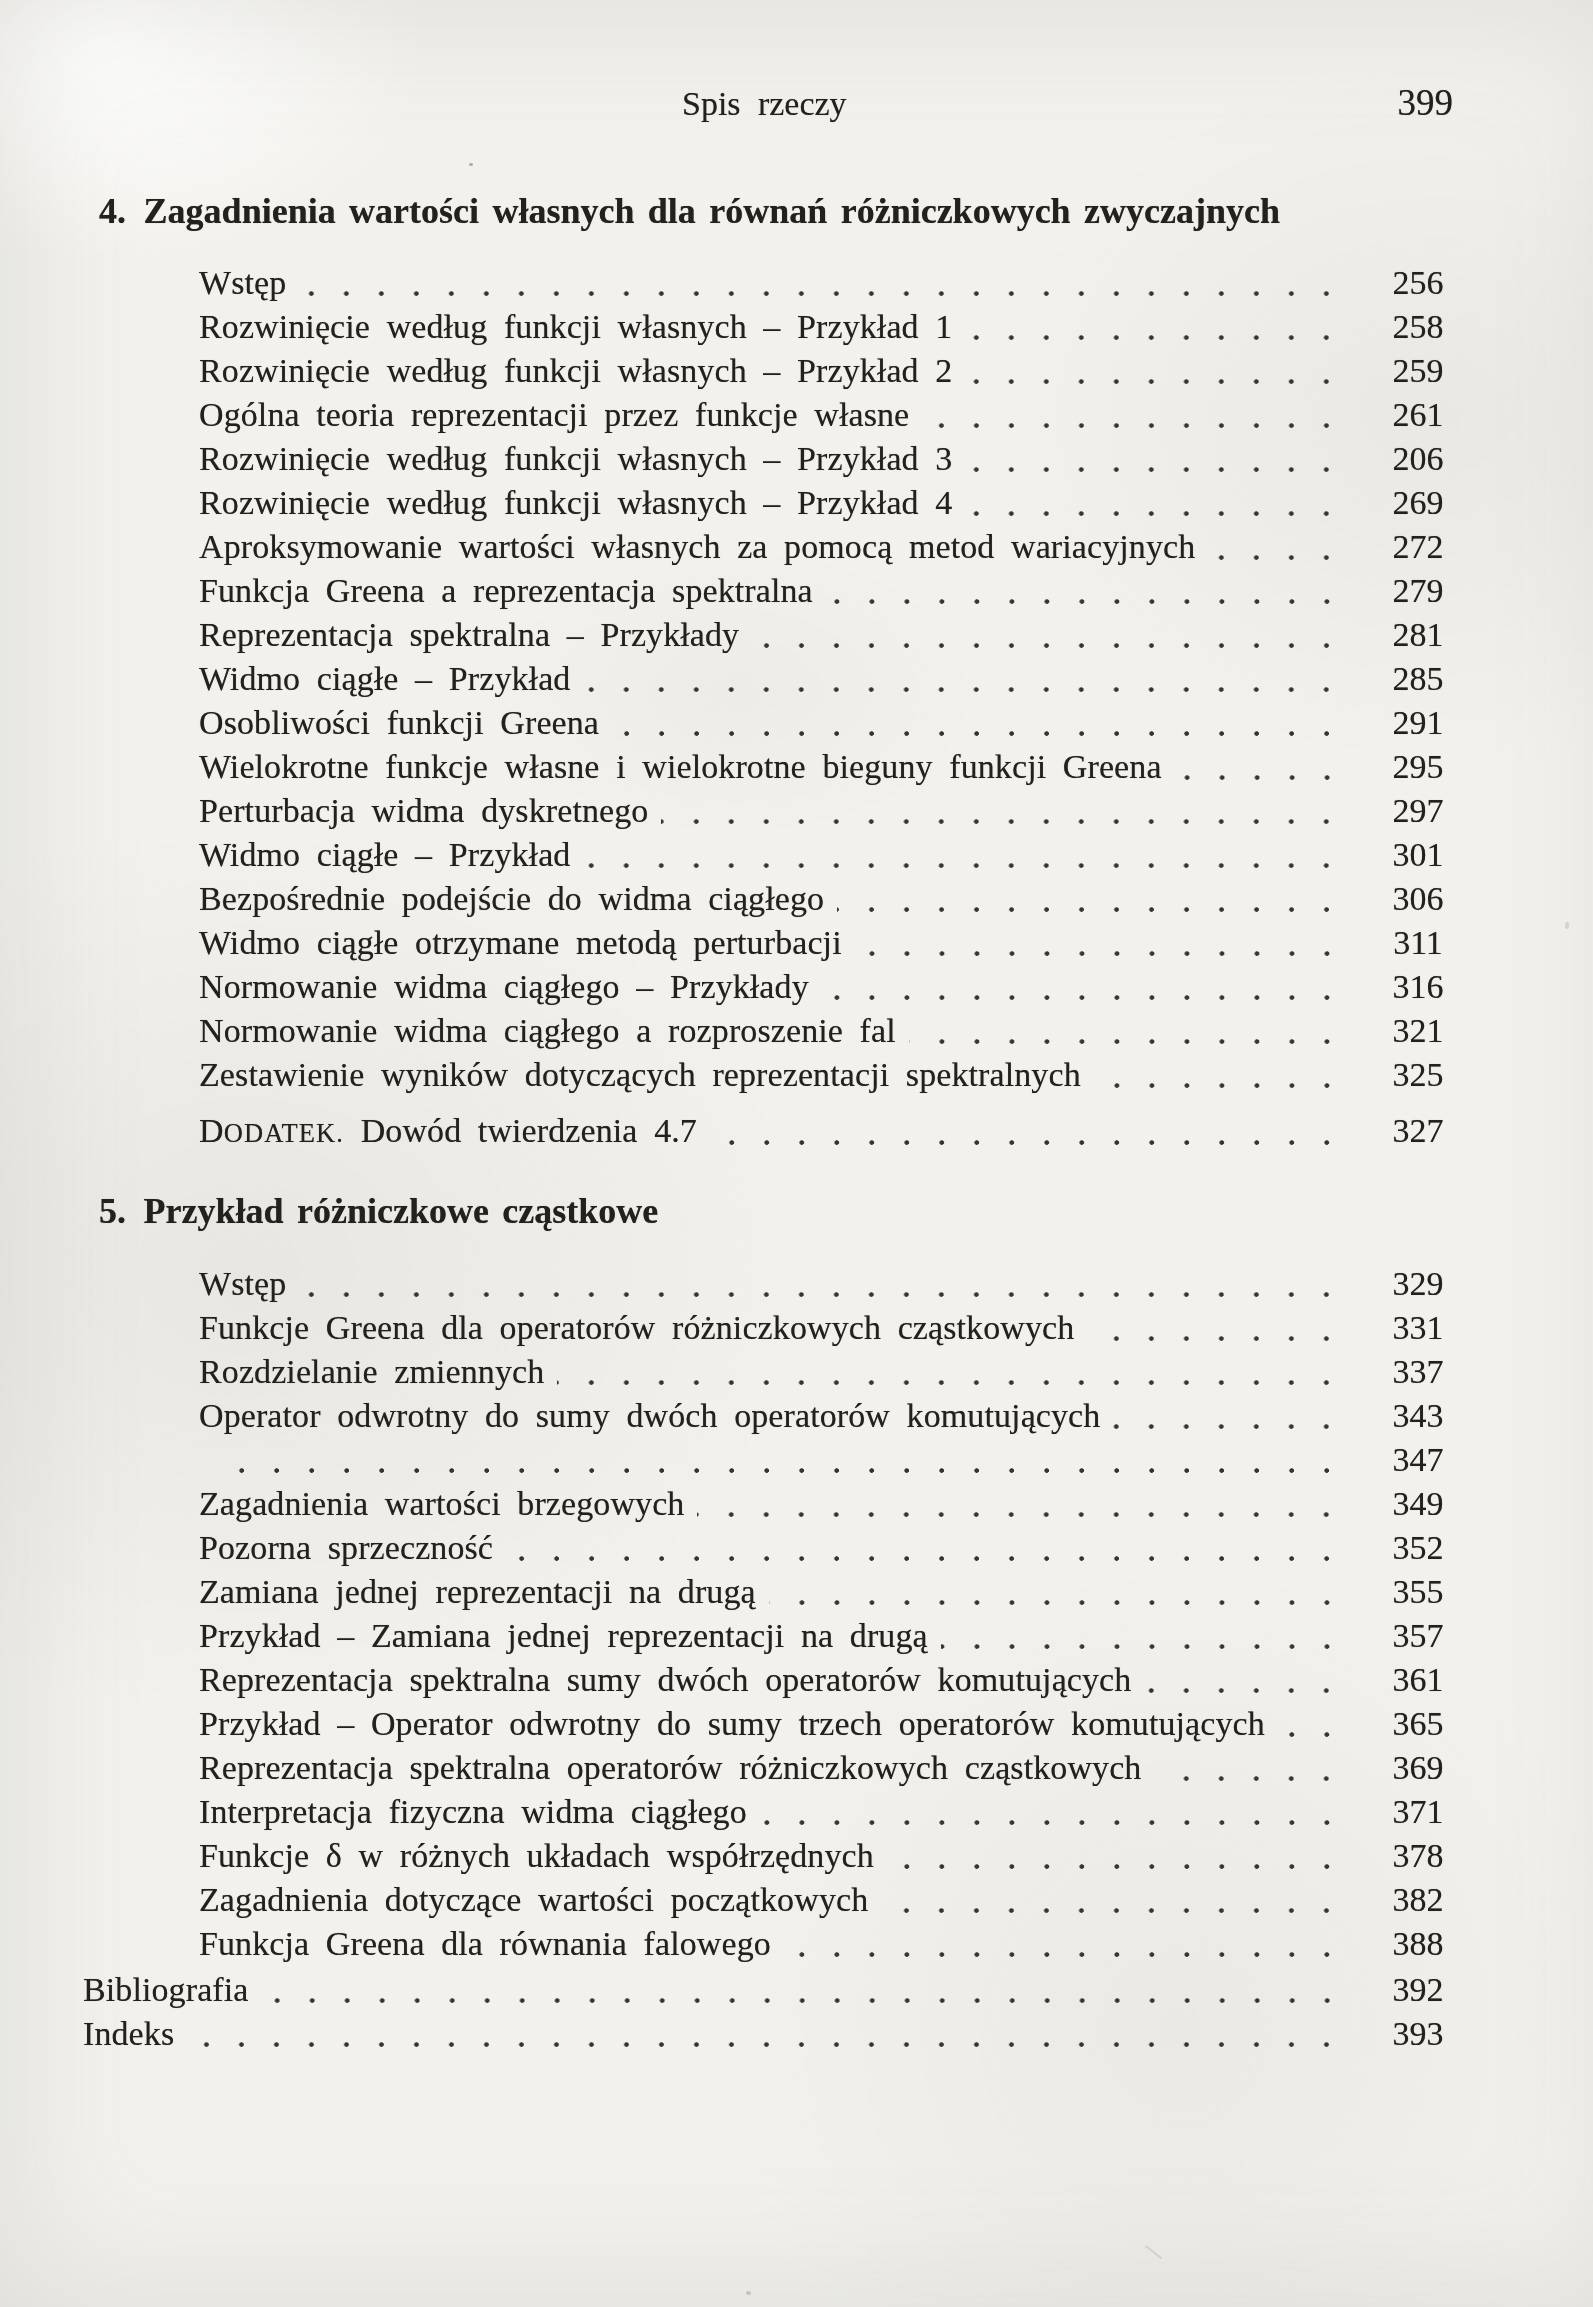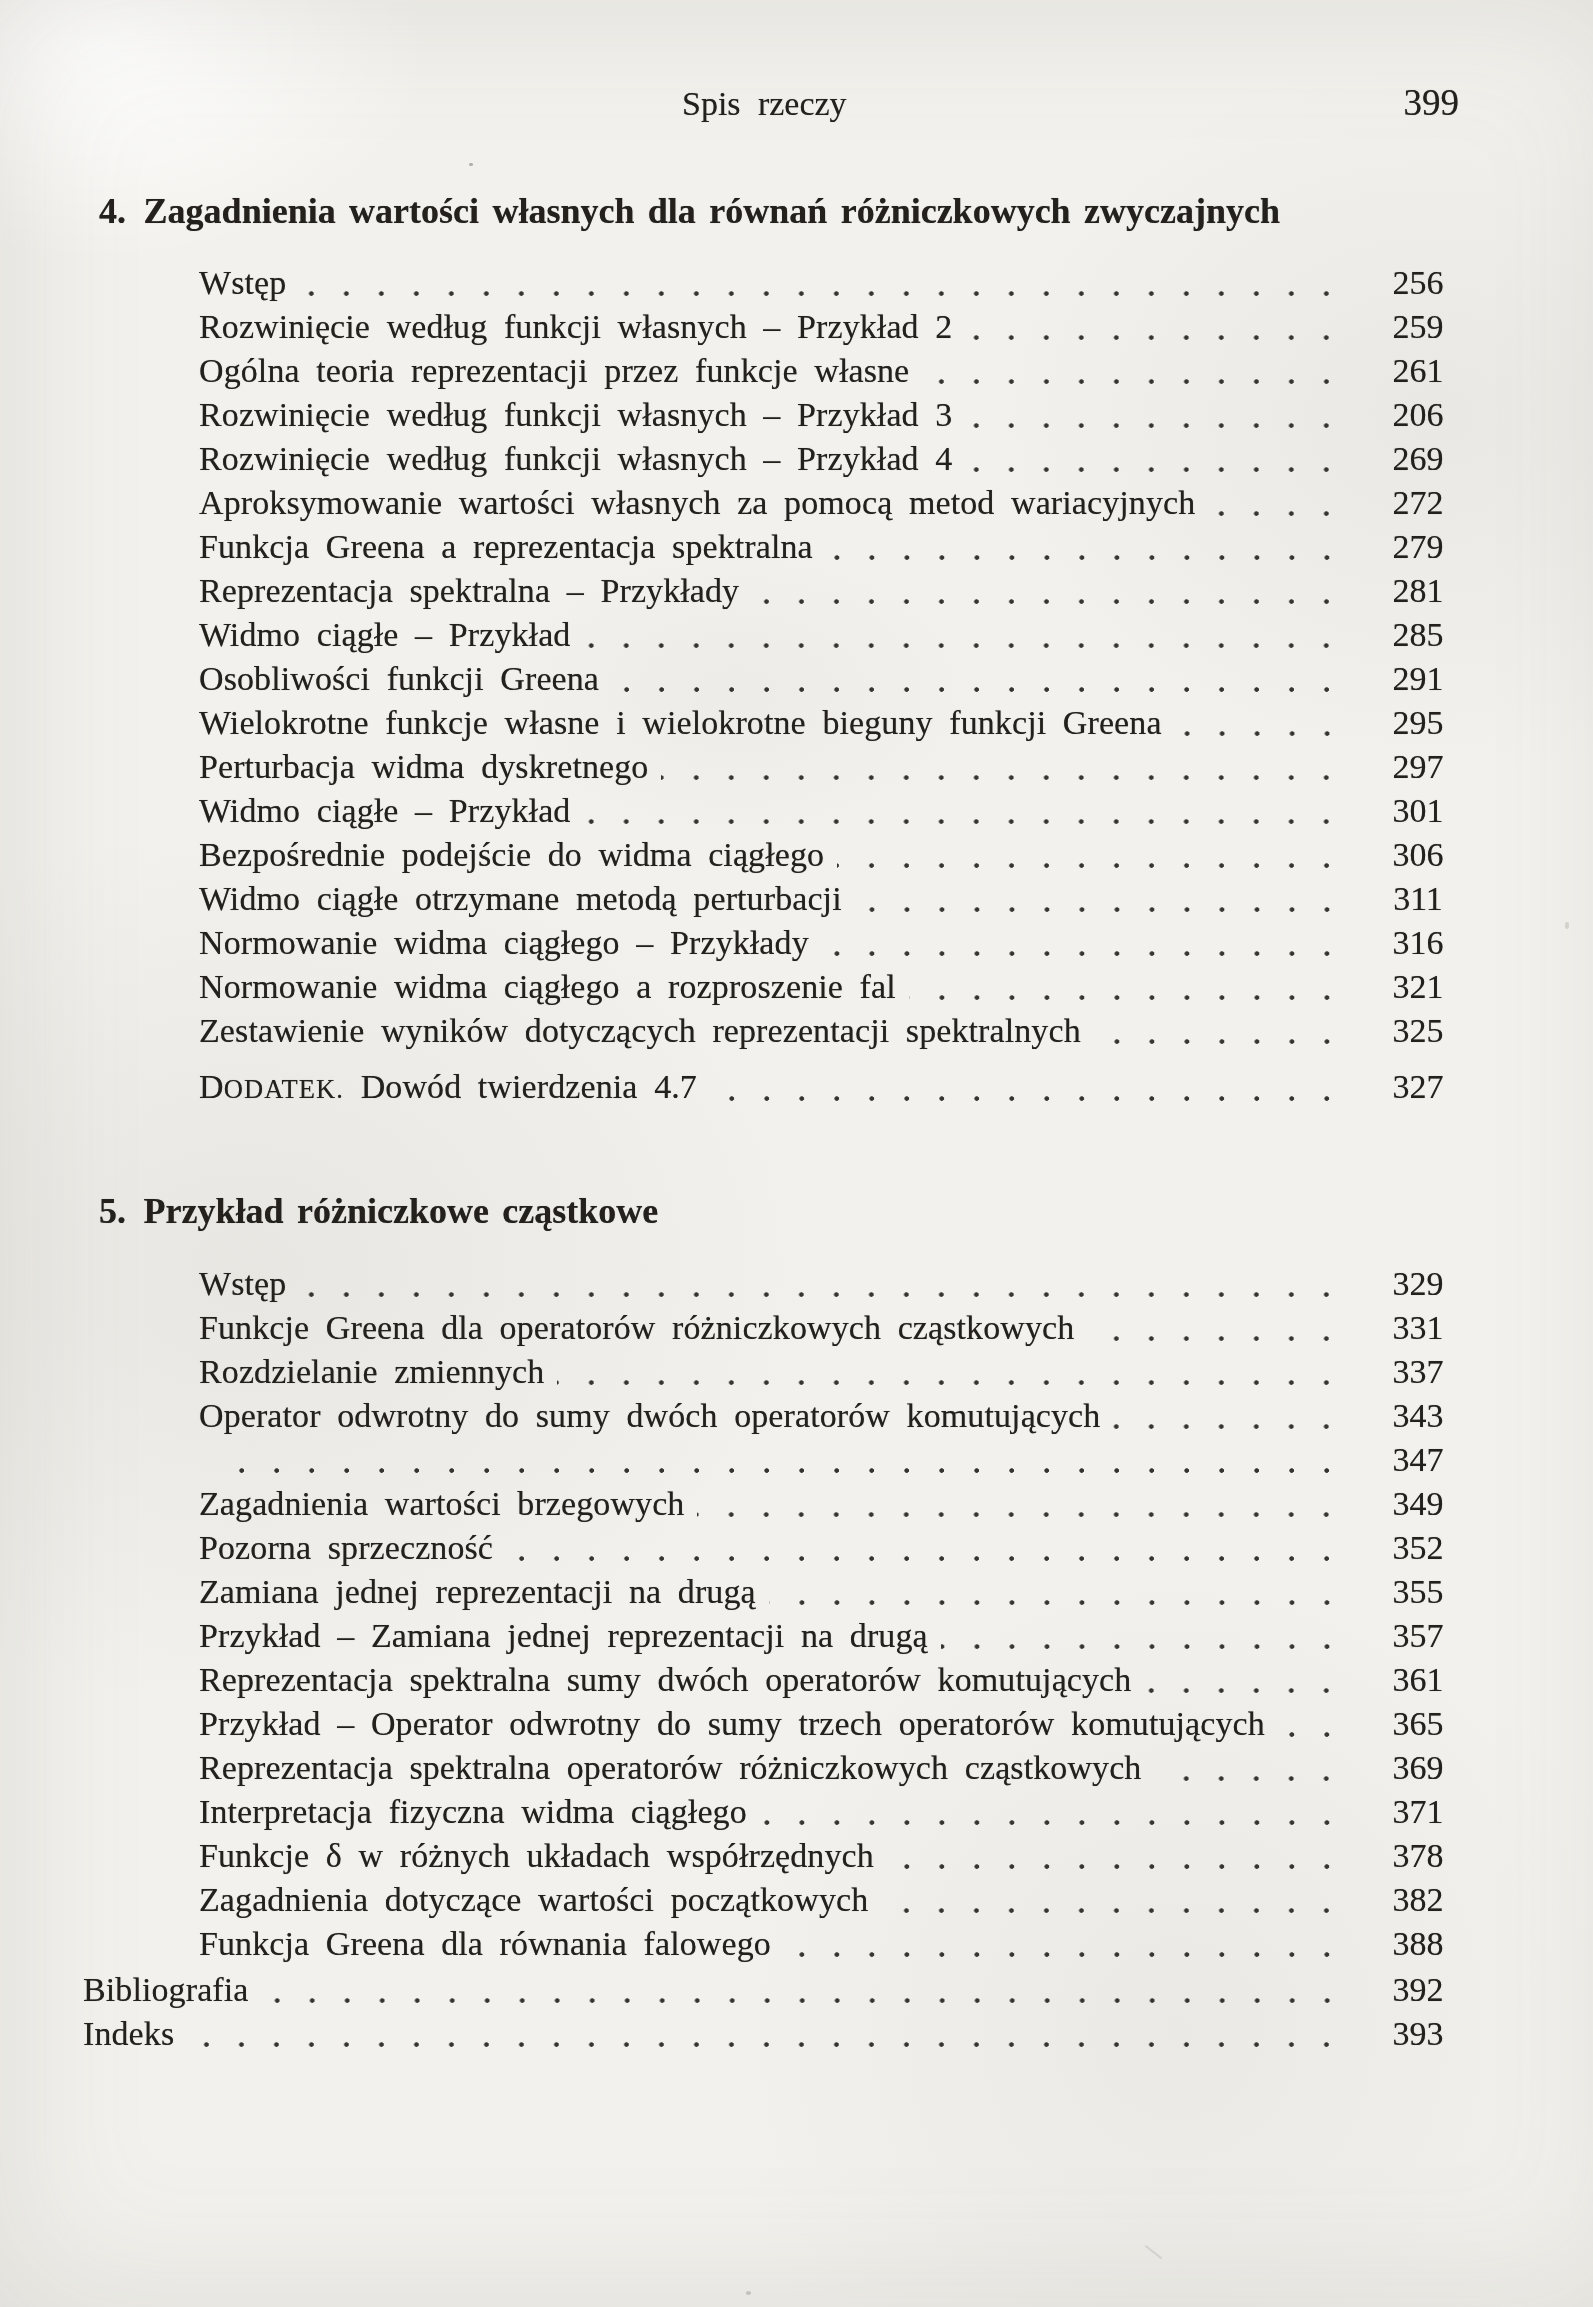"399" .folio { right: 176px -> 182px }
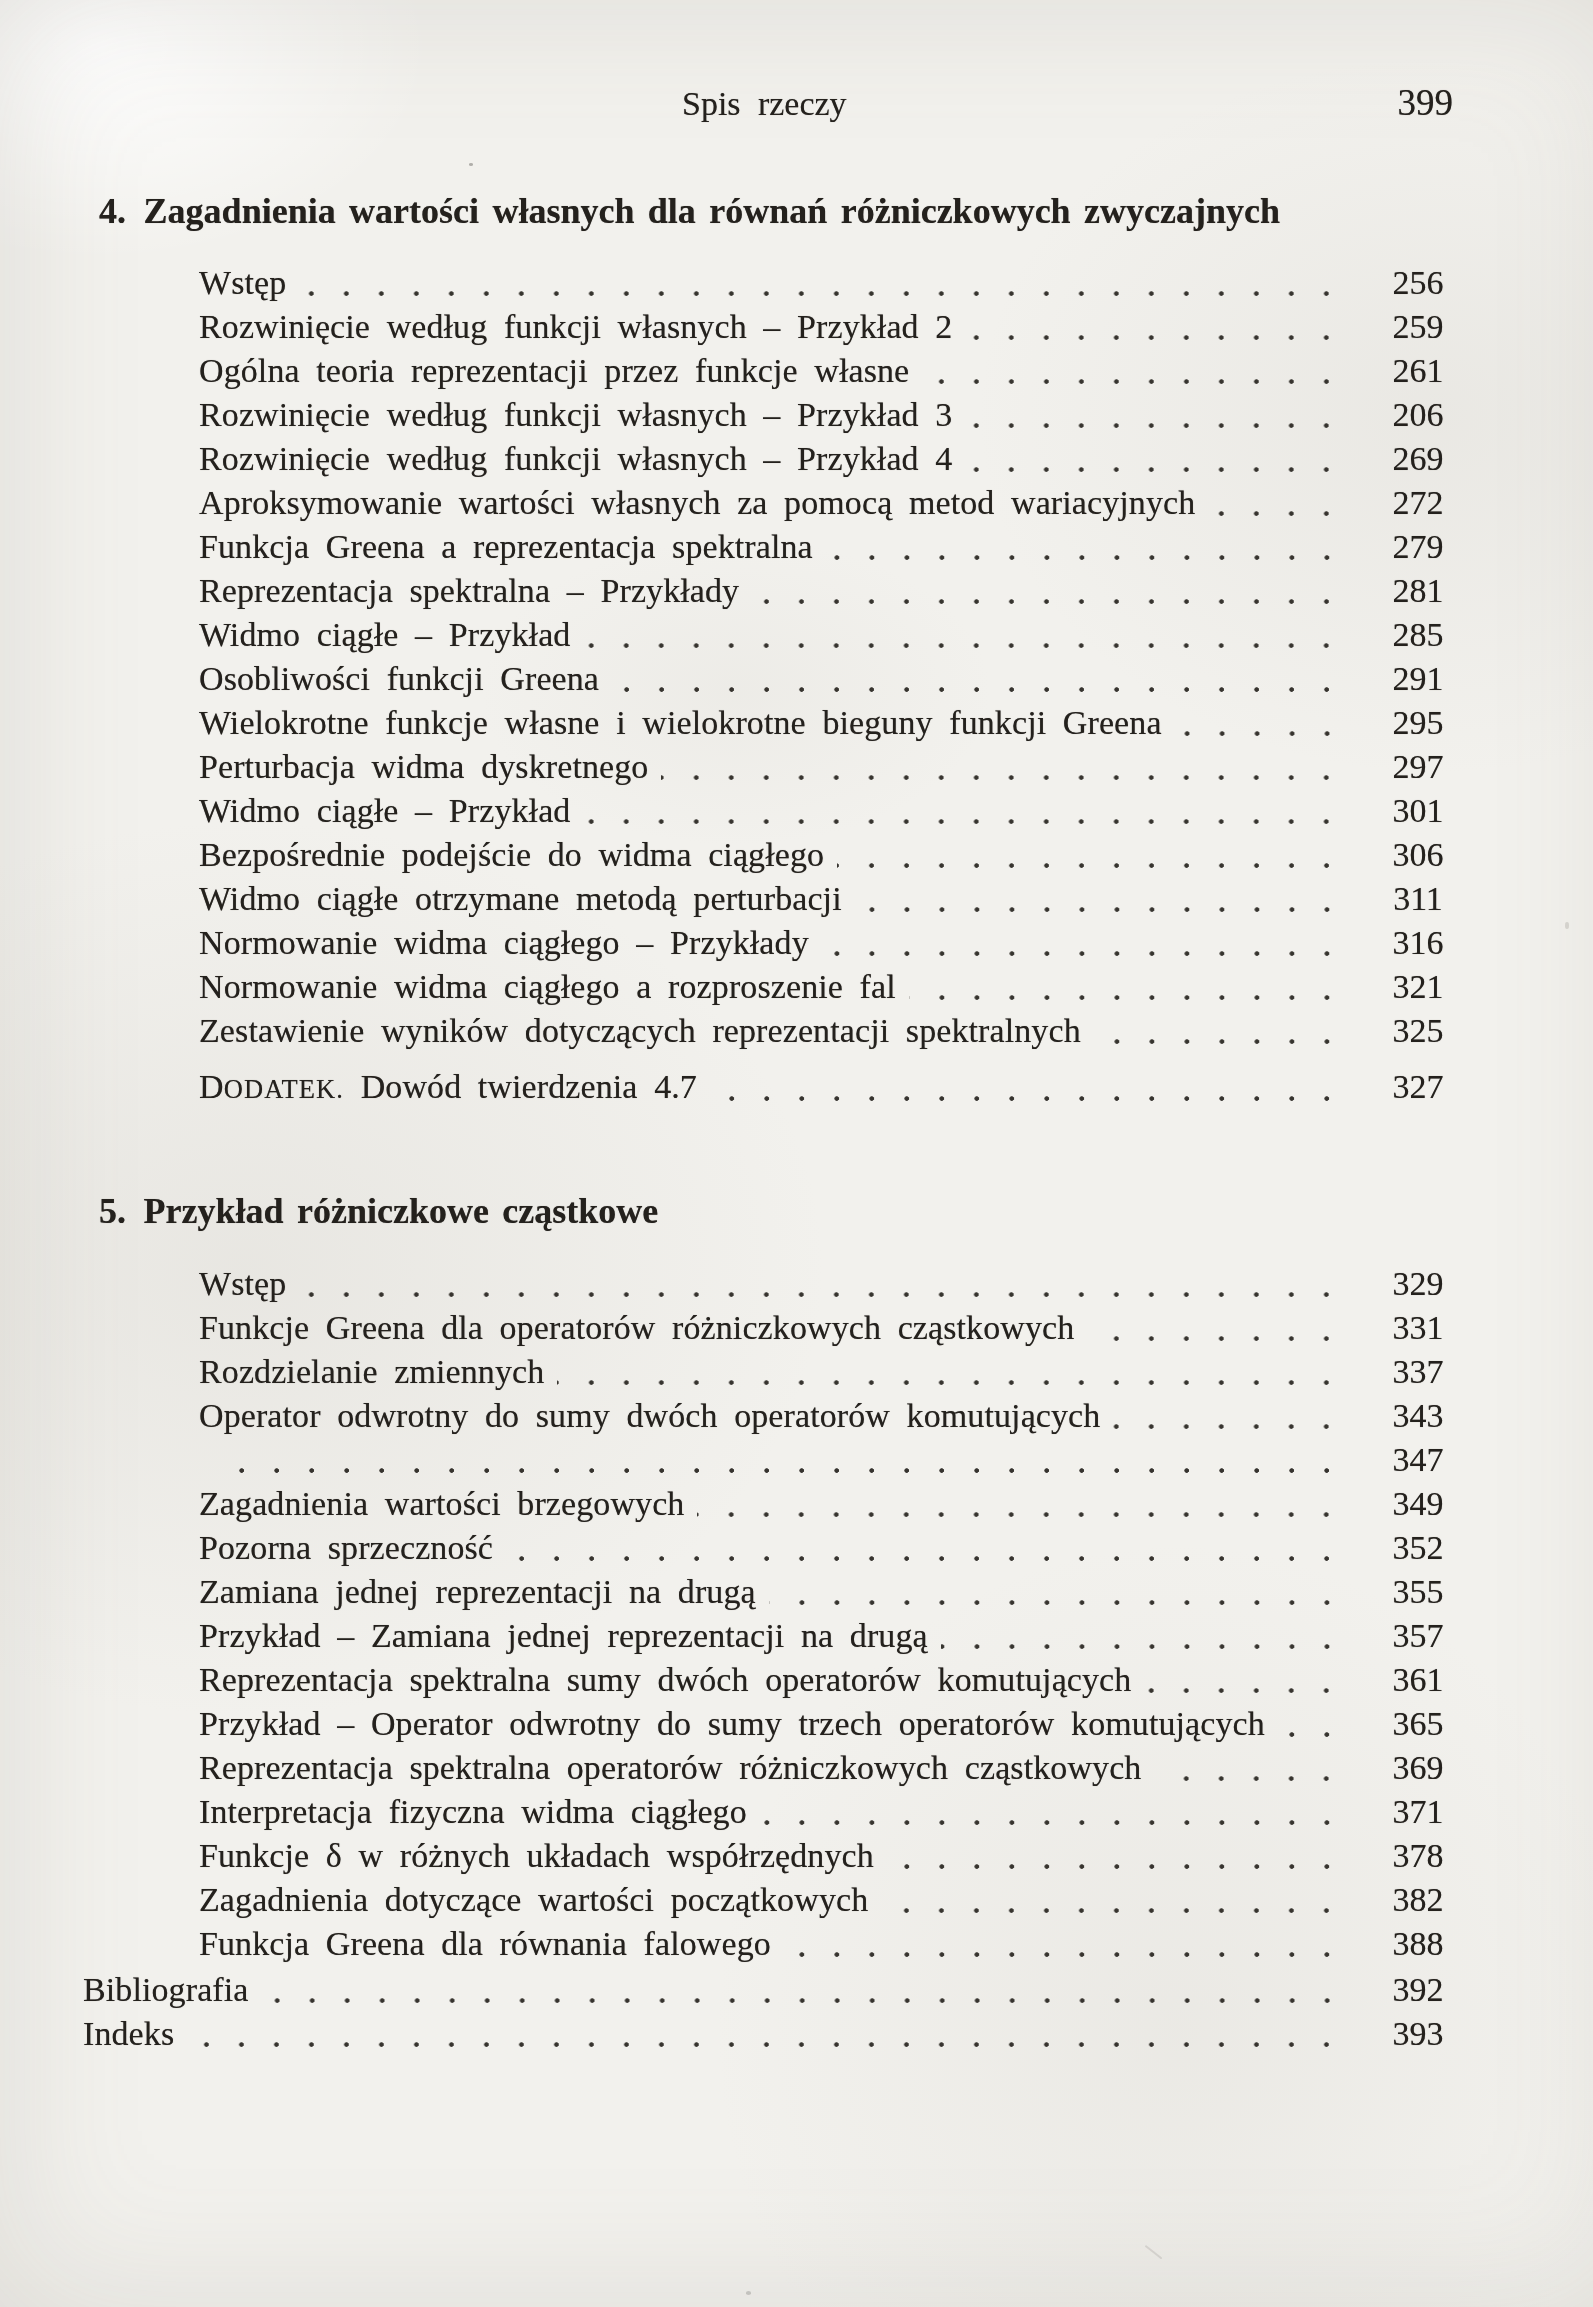"Rozwinięcie według funkcji własnych – Przykład 1" div.row { html: none -> <div> <span>Rozwinięcie według funkcji własnych – Przykład 1</span> <div></div> <span>258</span> </div> }
